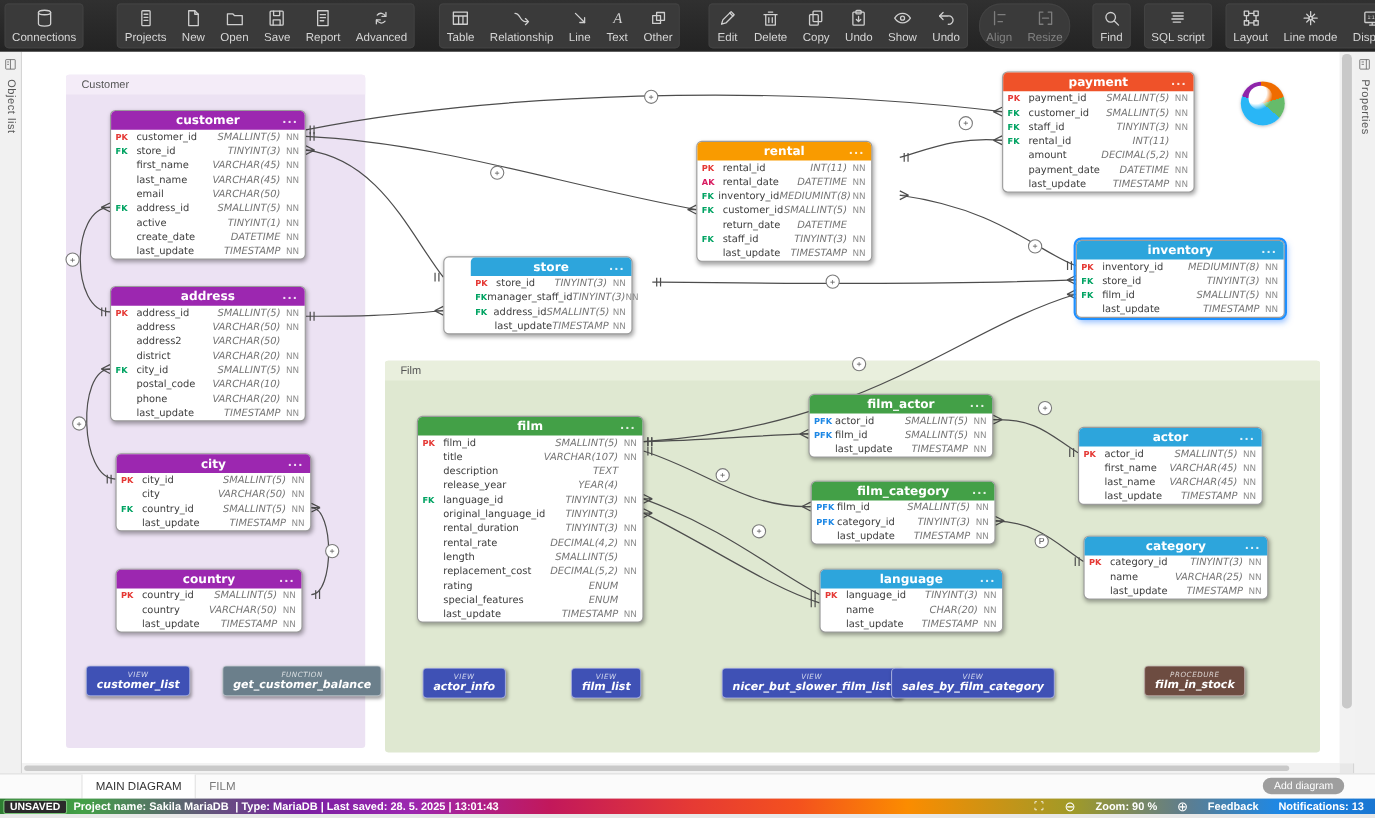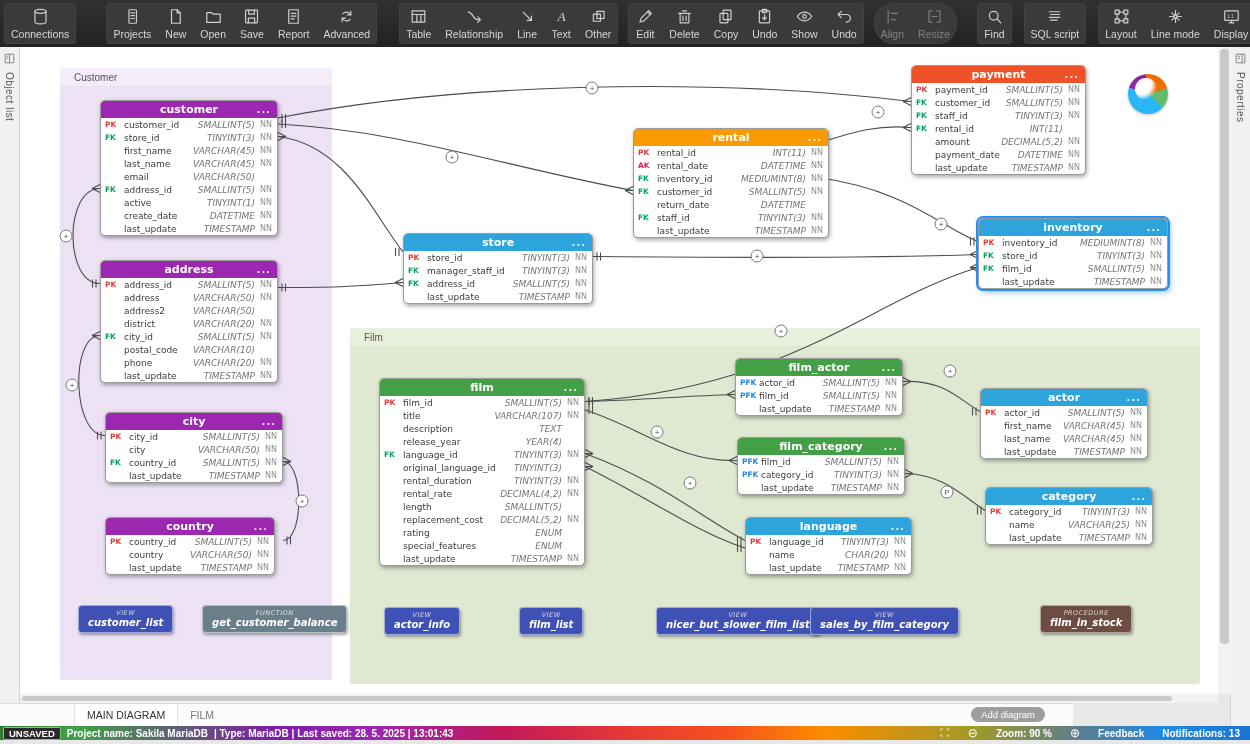"Edit" div.tgroup { margin-left: 8px -> 24px }
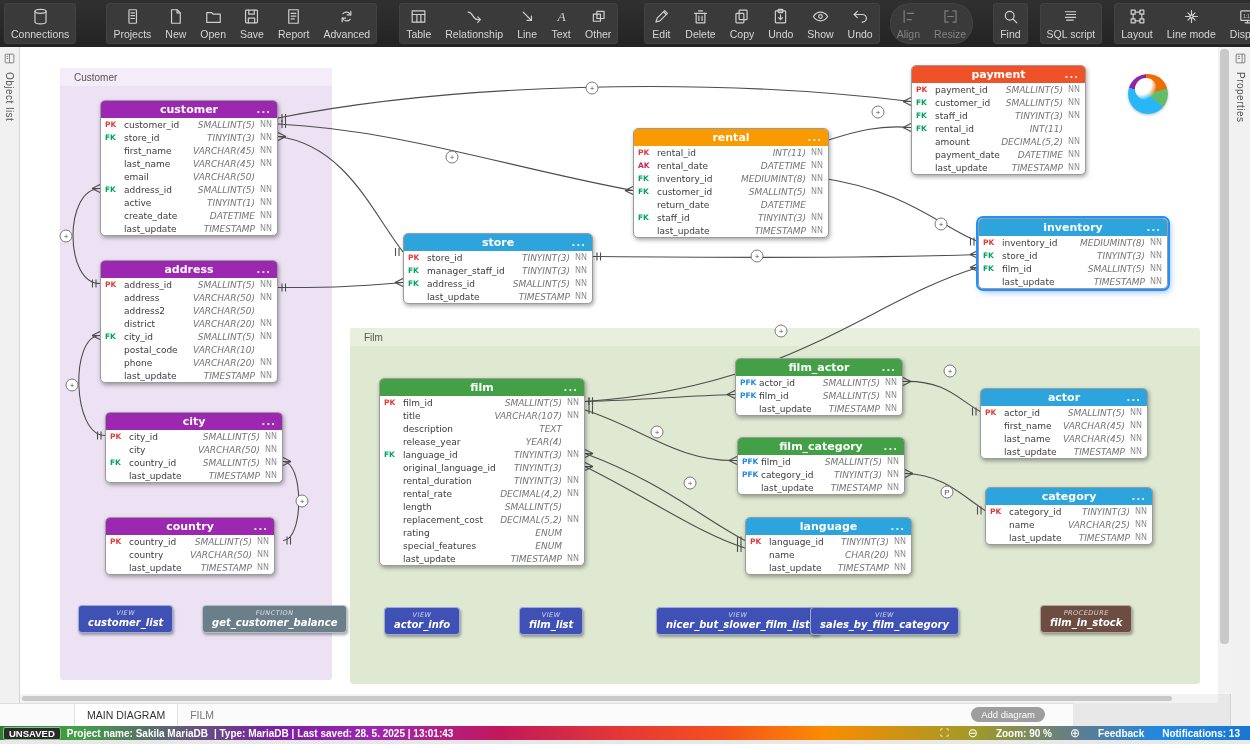"rental" div.entity { width: 196px -> 160px }
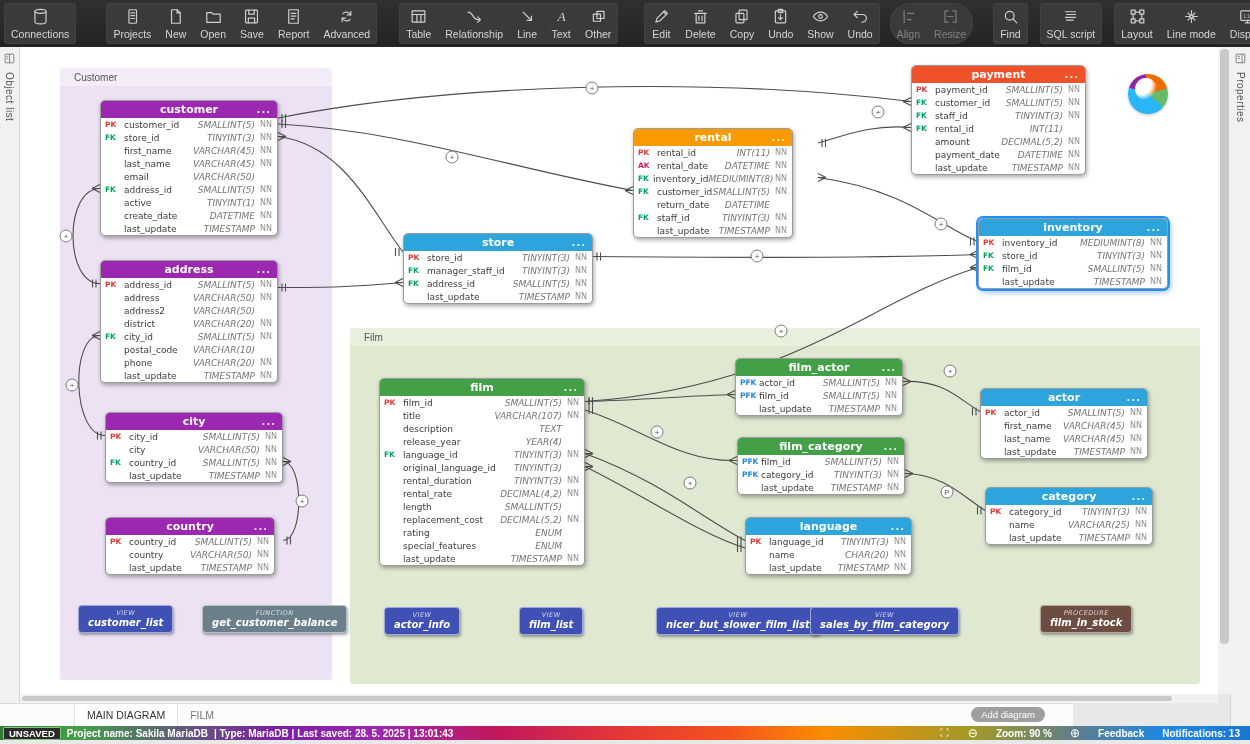"store" div.entity { padding-left: none -> 24px; width: 190px -> 172px }
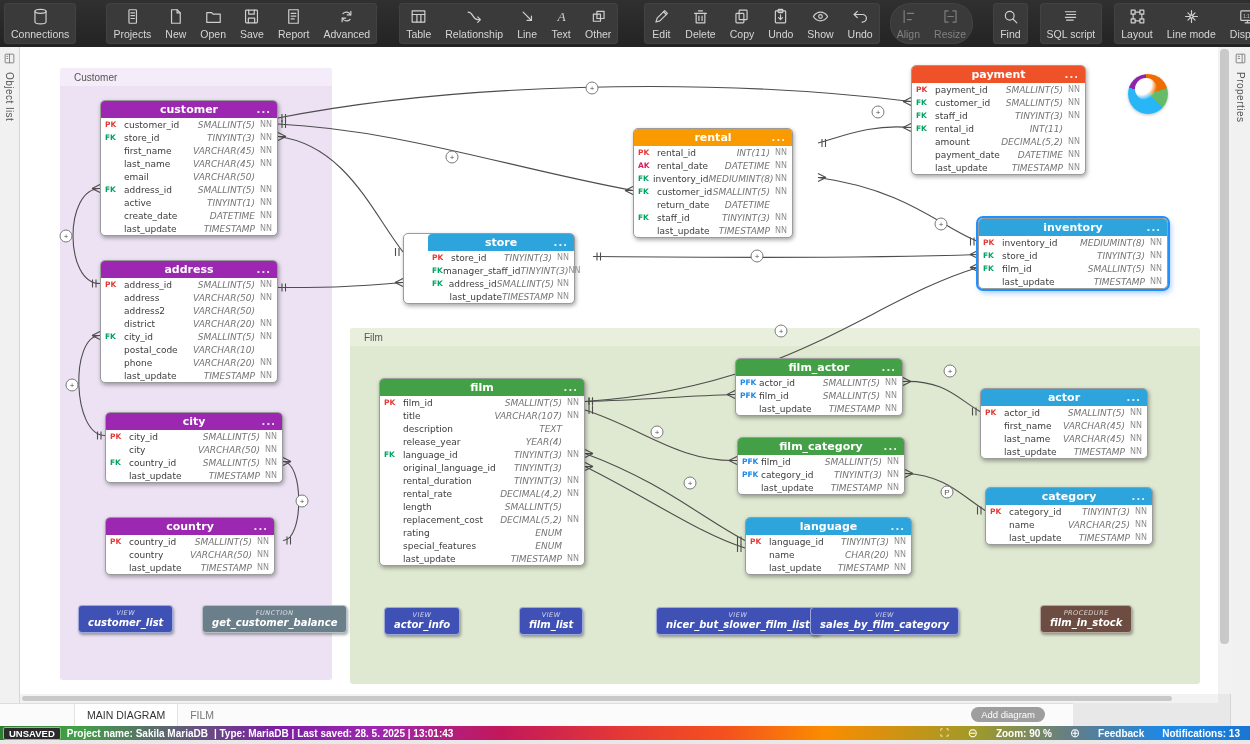"MAIN DIAGRAM" #tabbar { width: 1073px -> 1250px }
